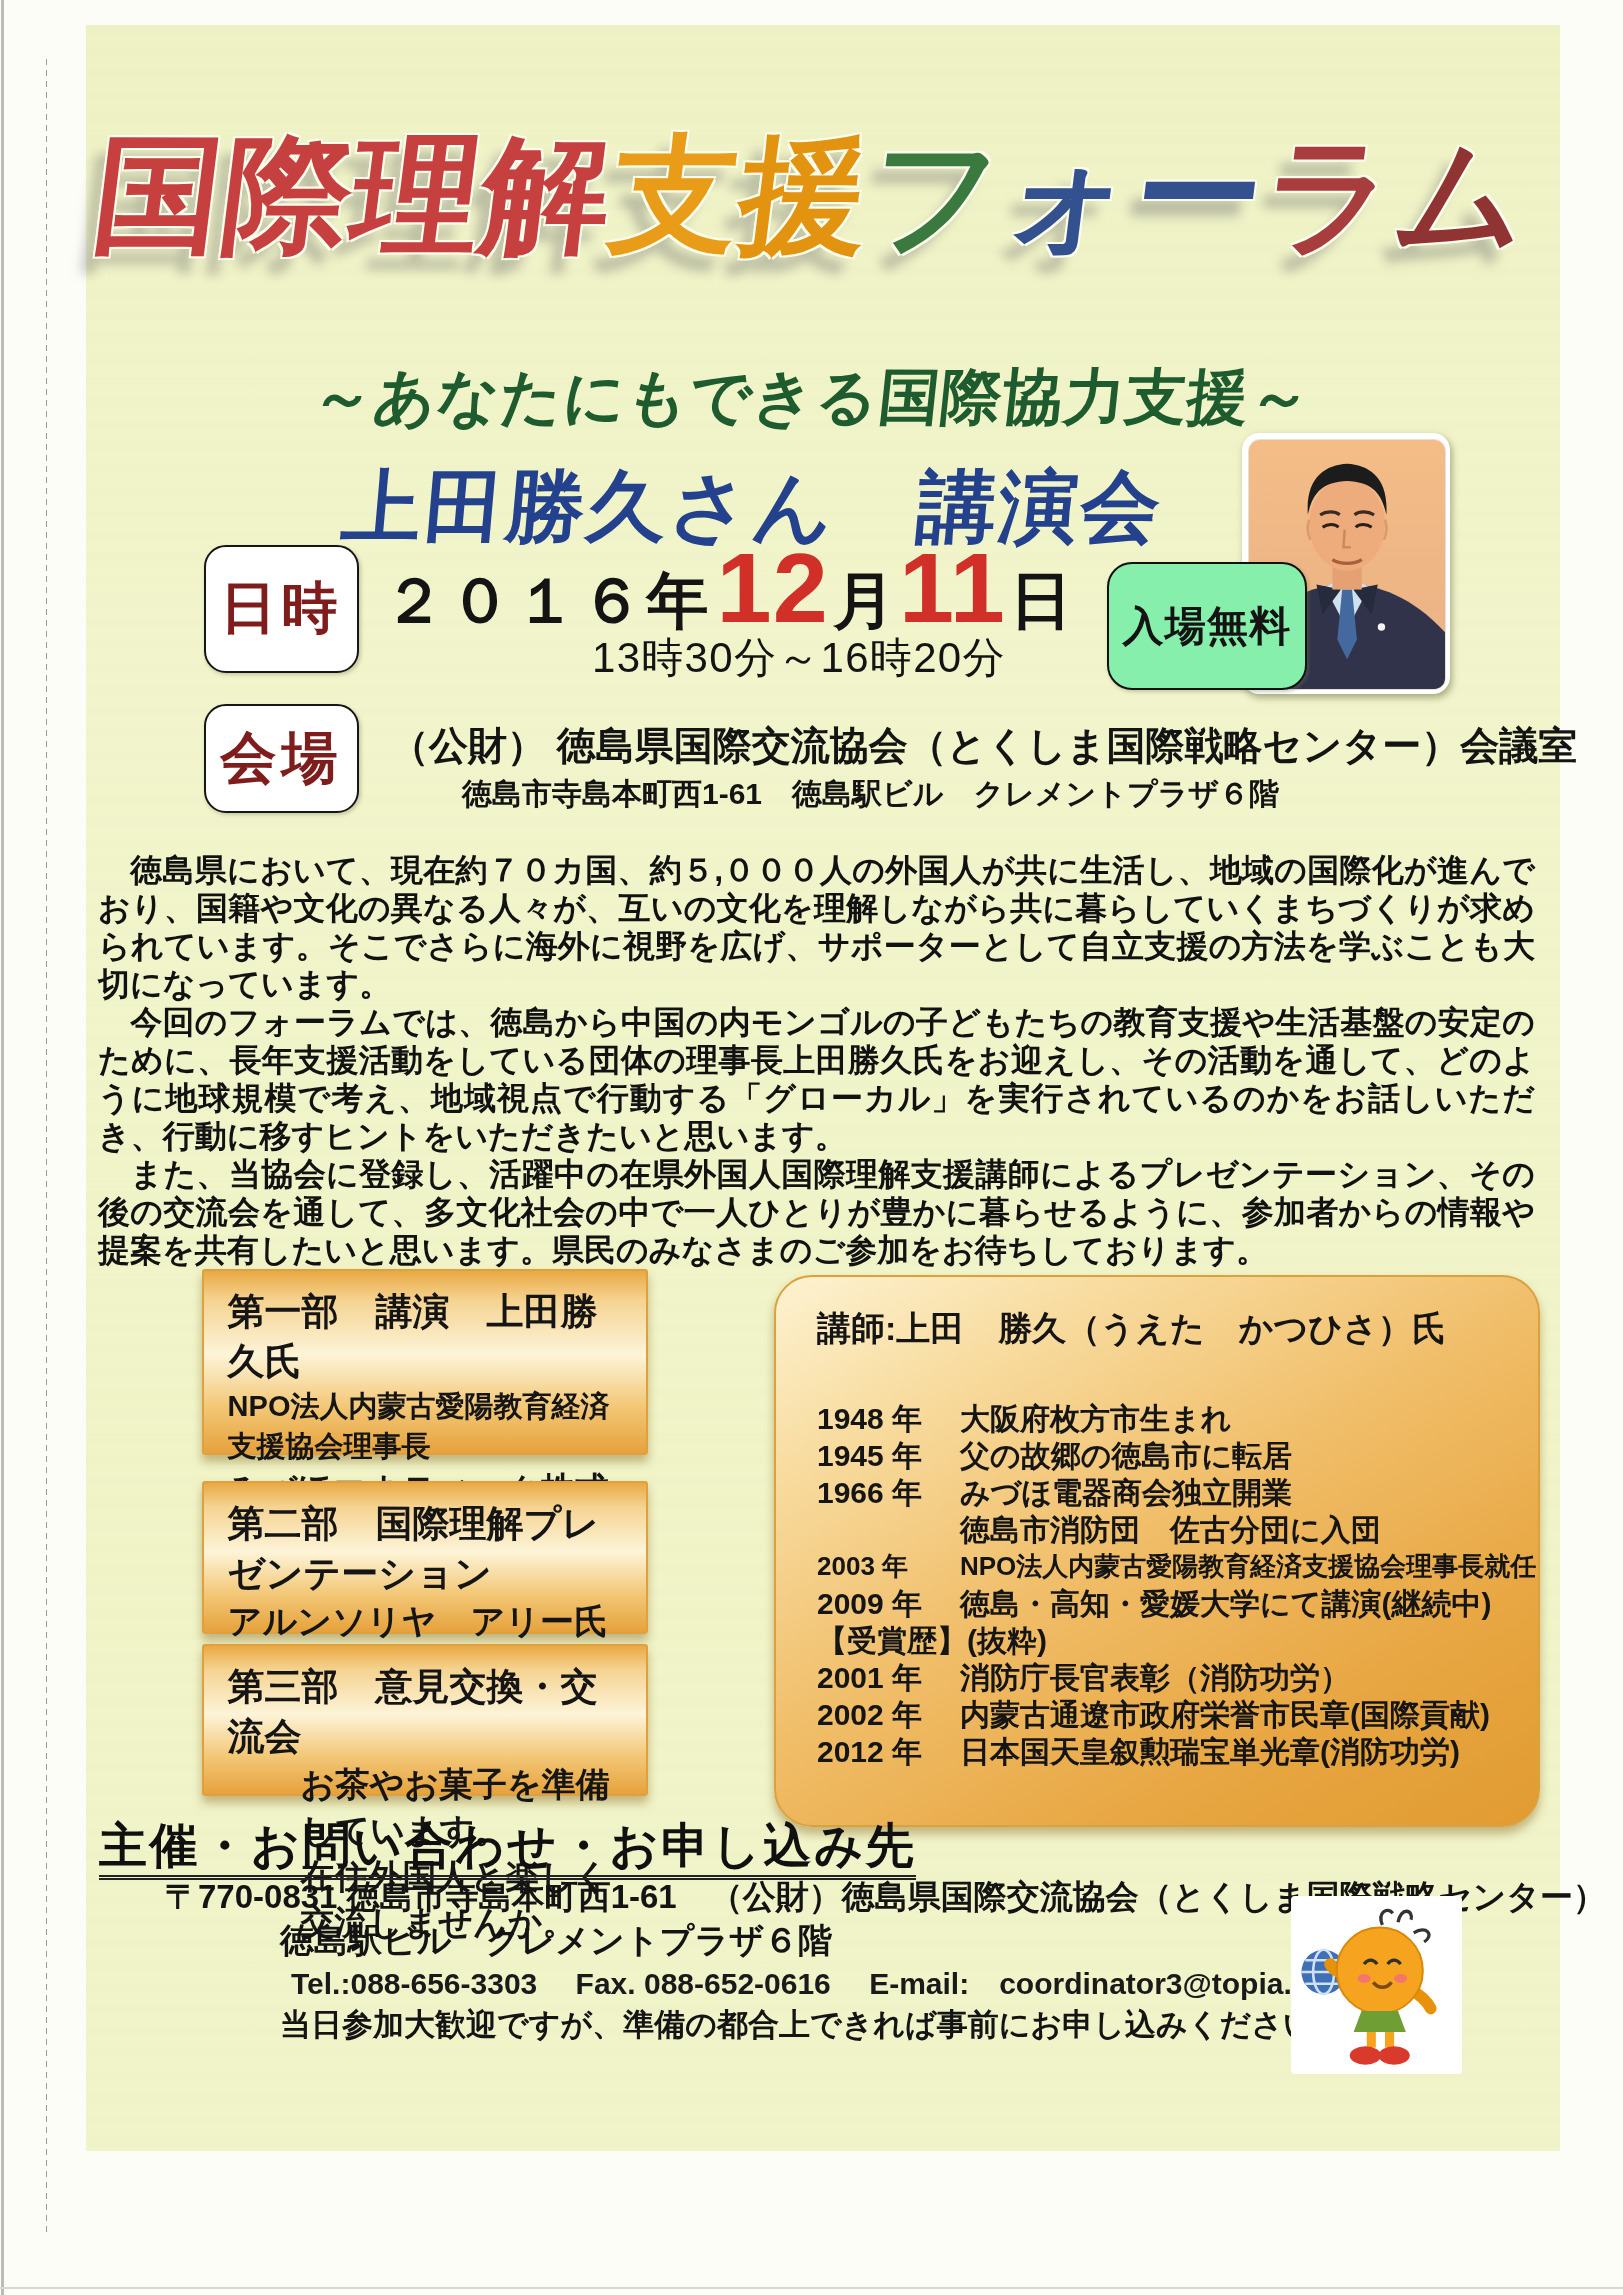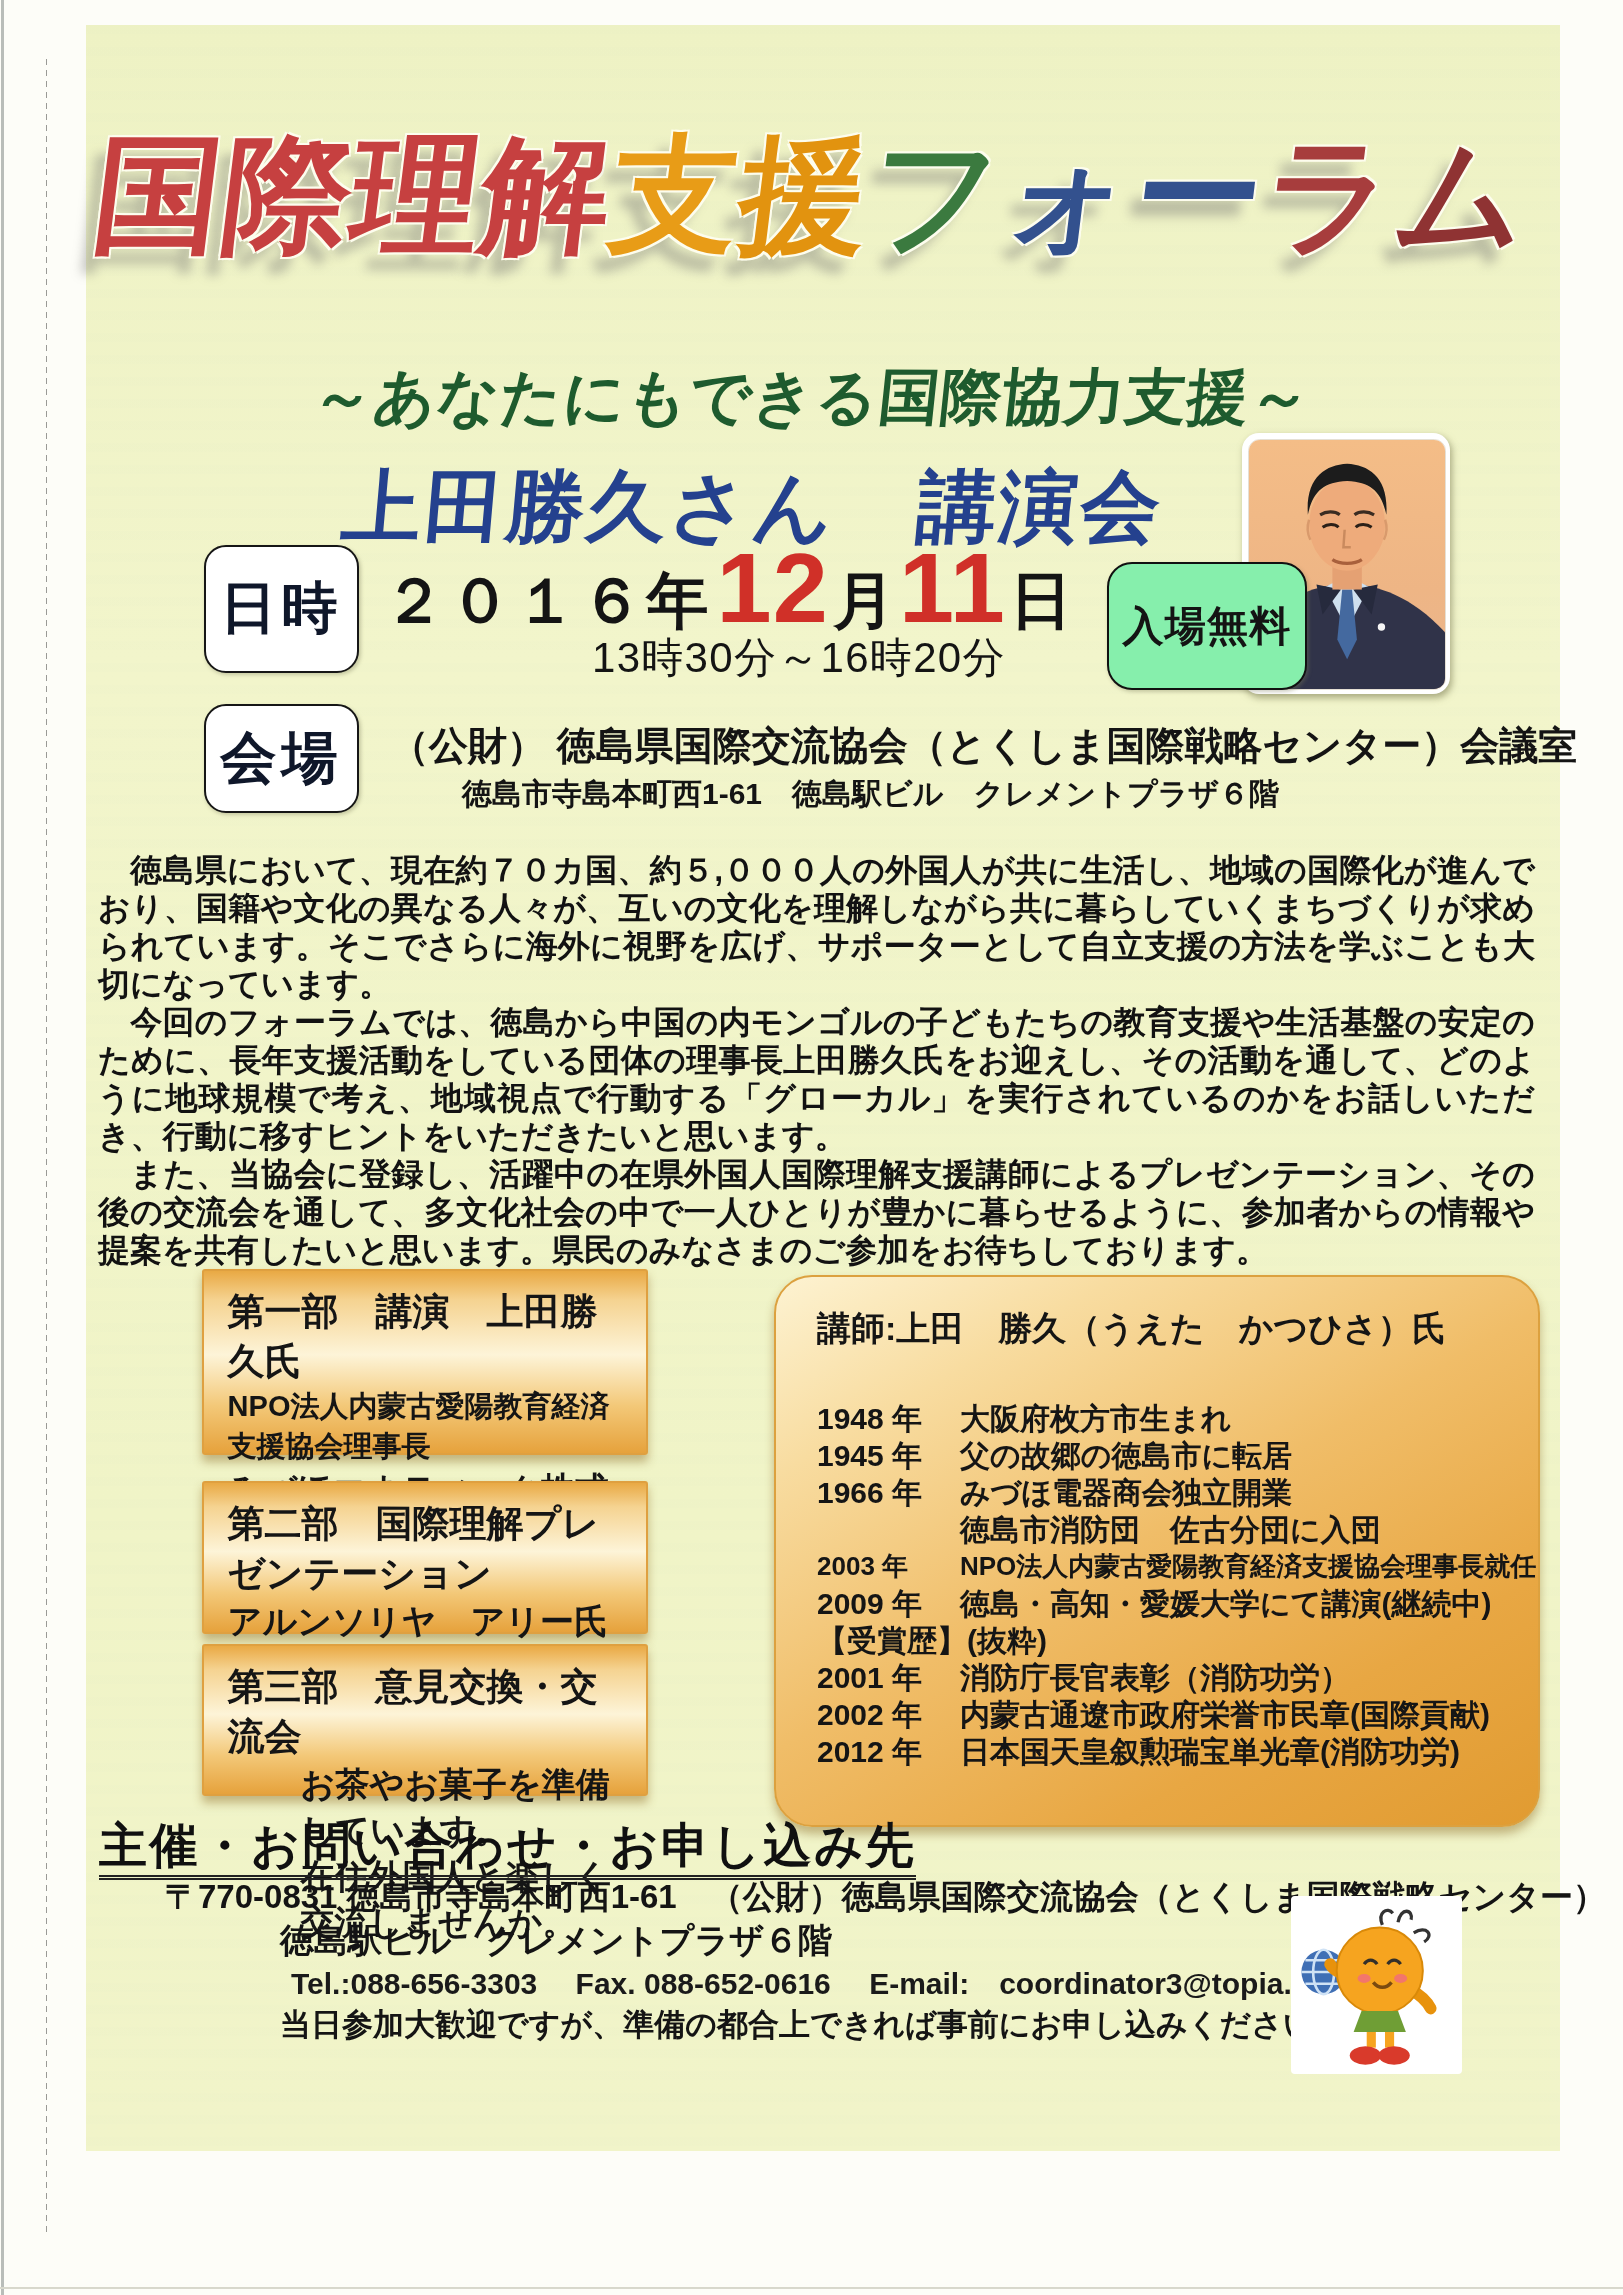"日時" .label-box { color: #0f172a -> #7f1d1d }
